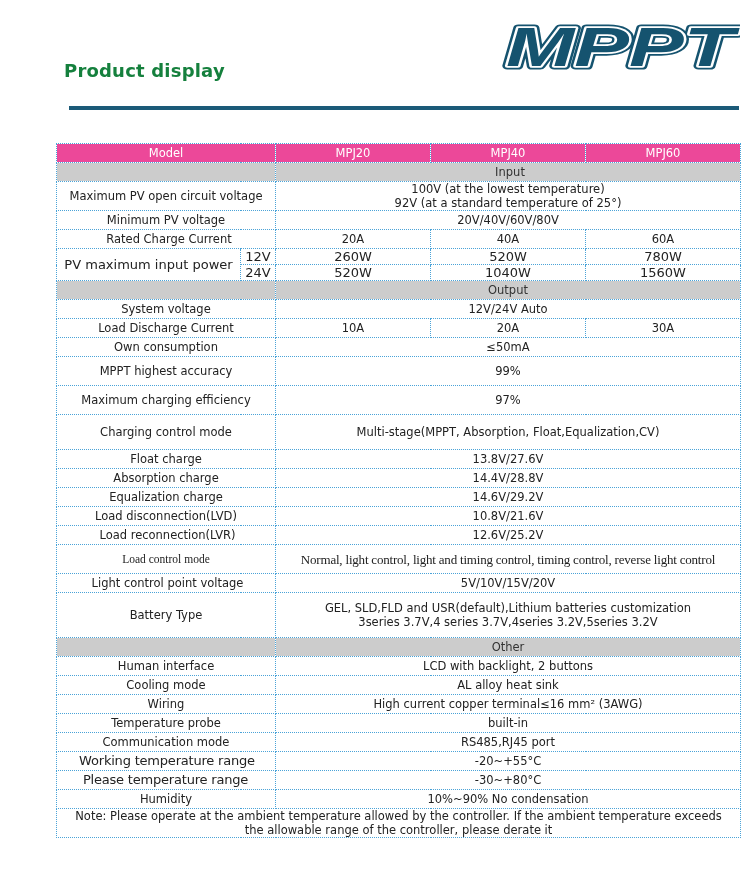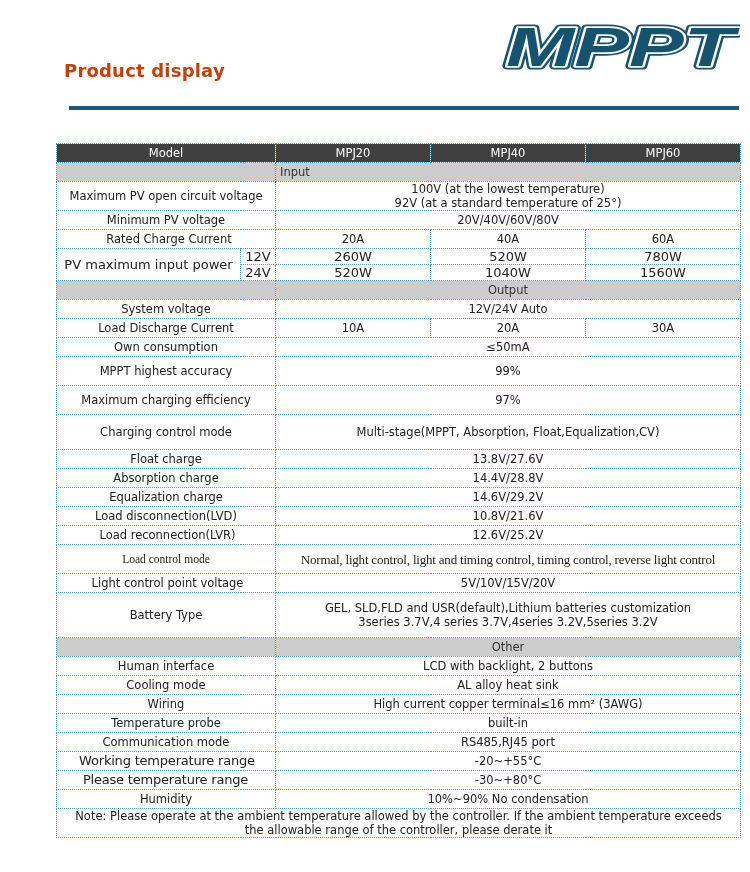"Product display" .title { color: #c2410c -> #15803d }
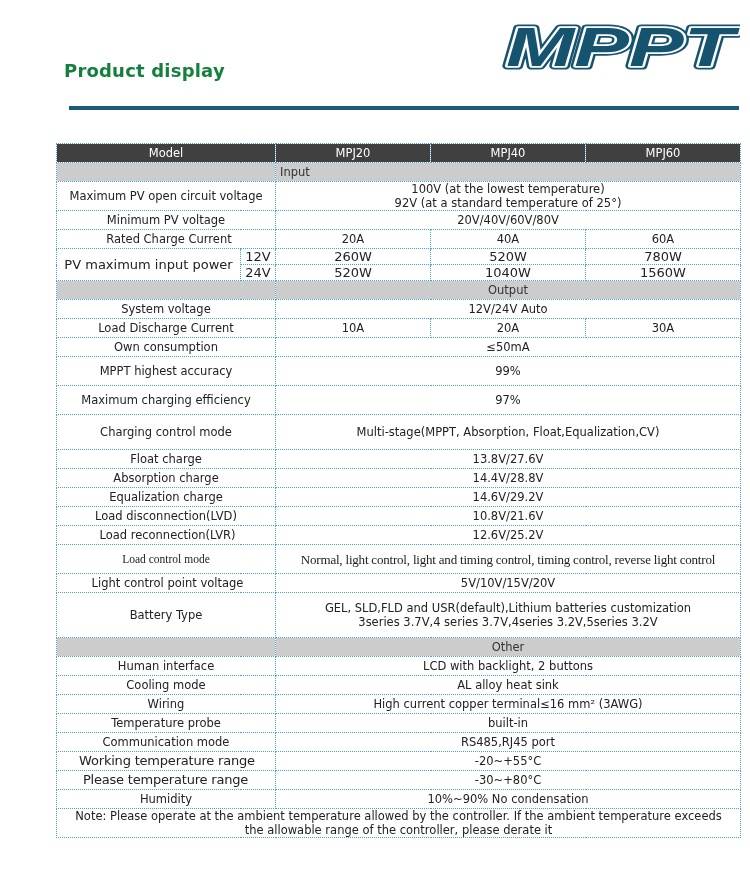"Model" .hdr td { background: #404040 -> #ec4899 }
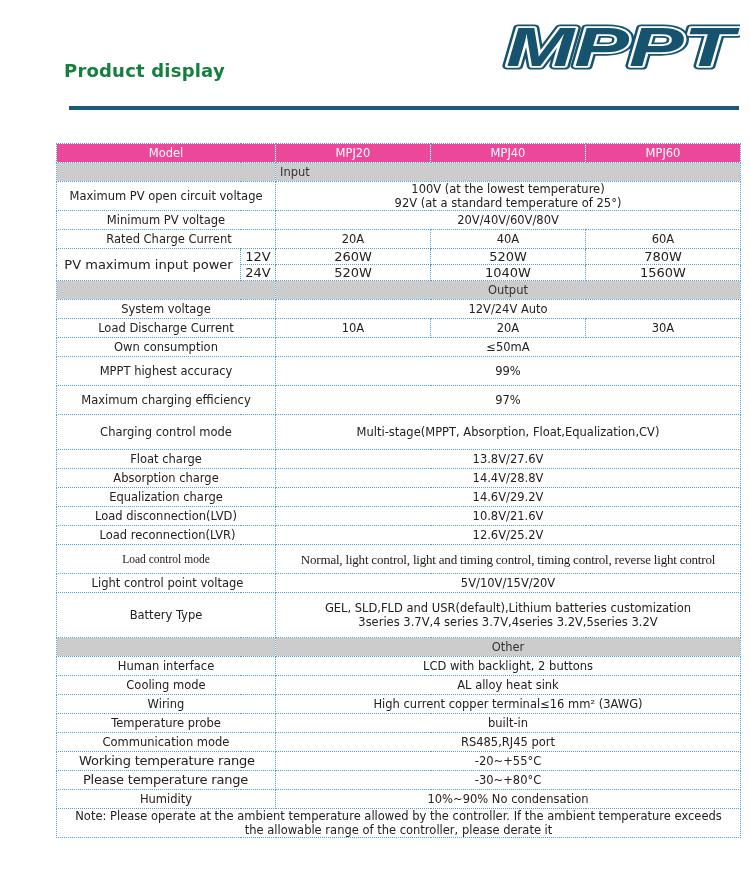"Input" td { text-align: left -> center }
